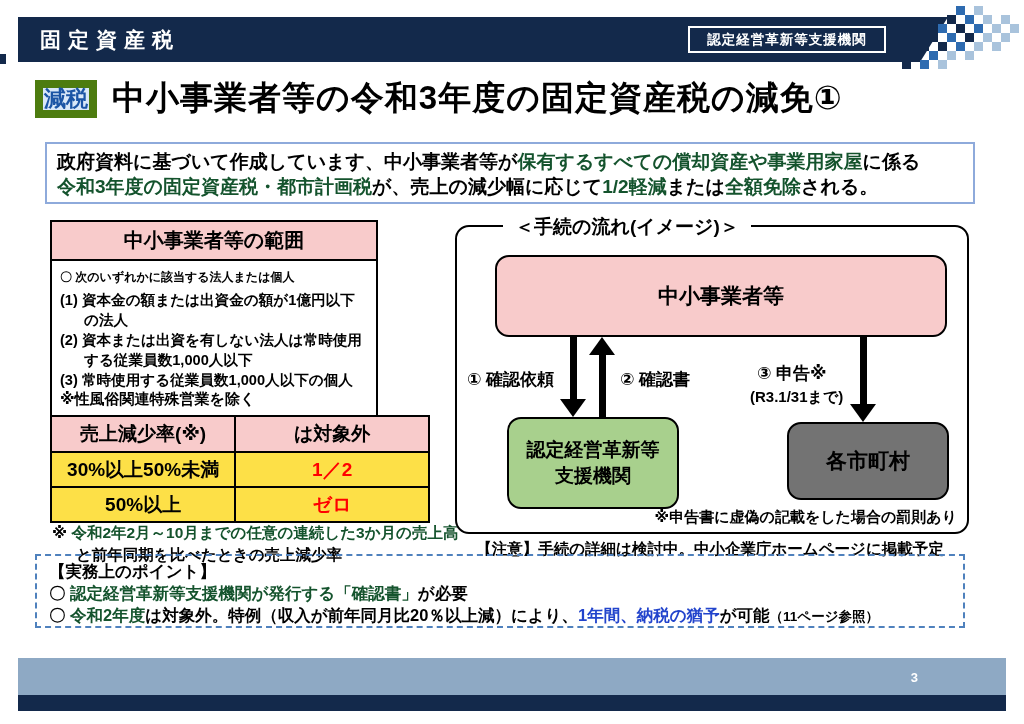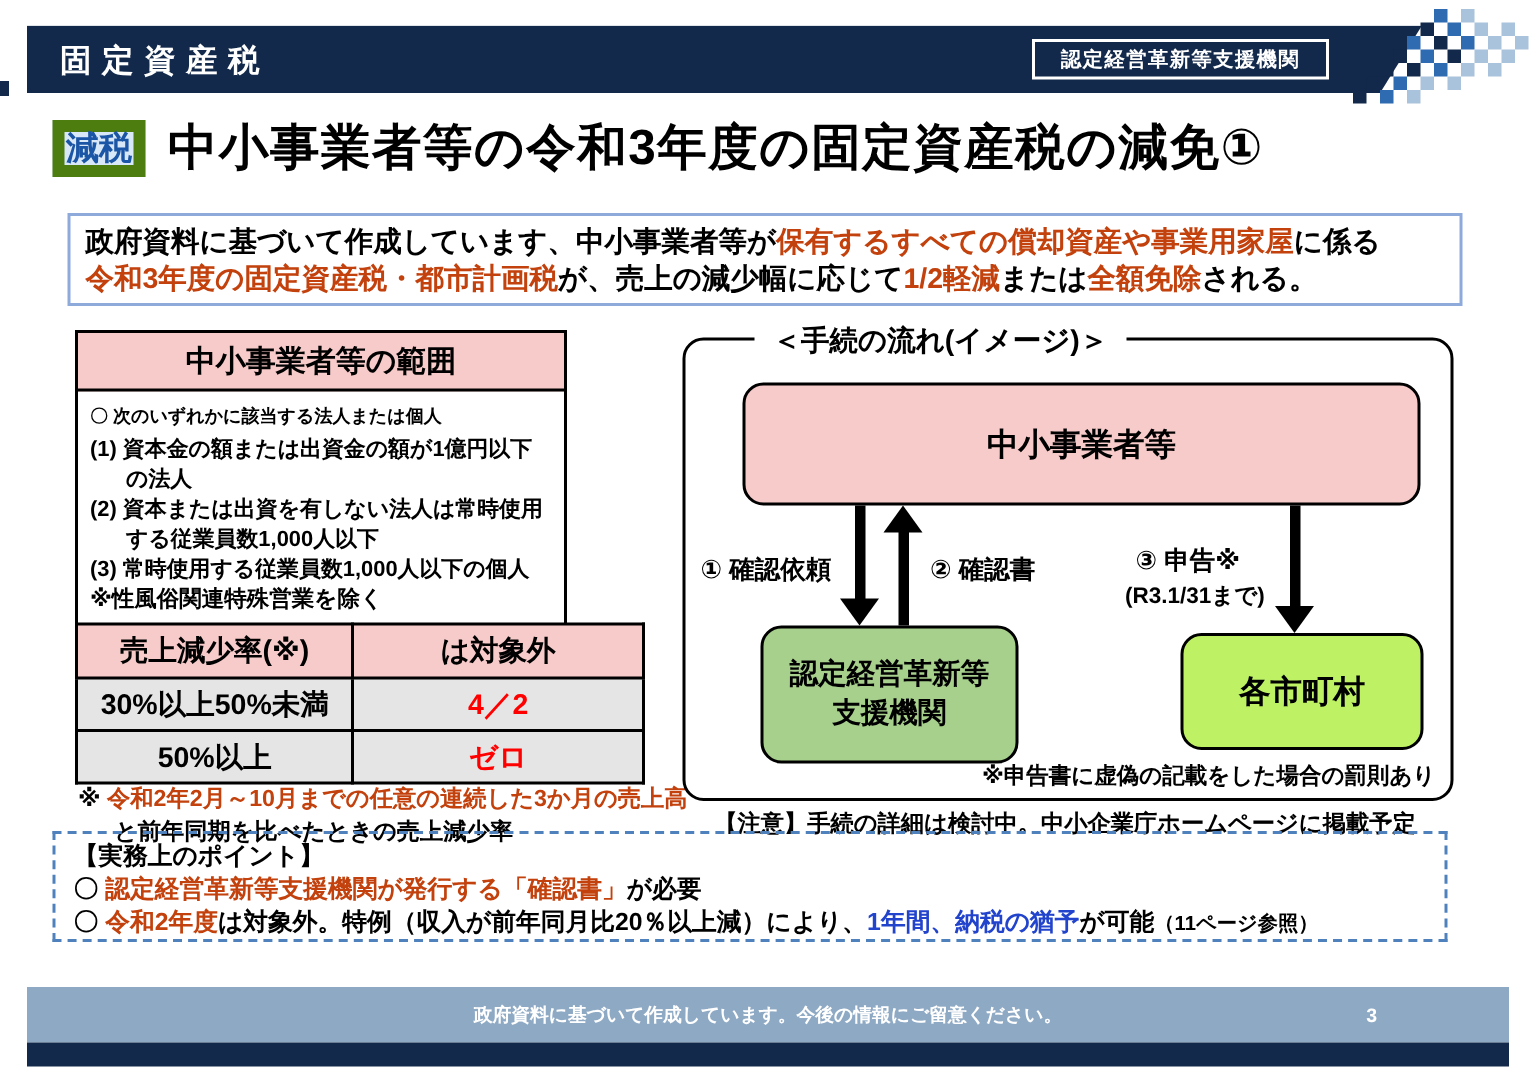"保有するすべての償却資産や事業用家屋" .t-red { color: #c2410c -> #14532d }
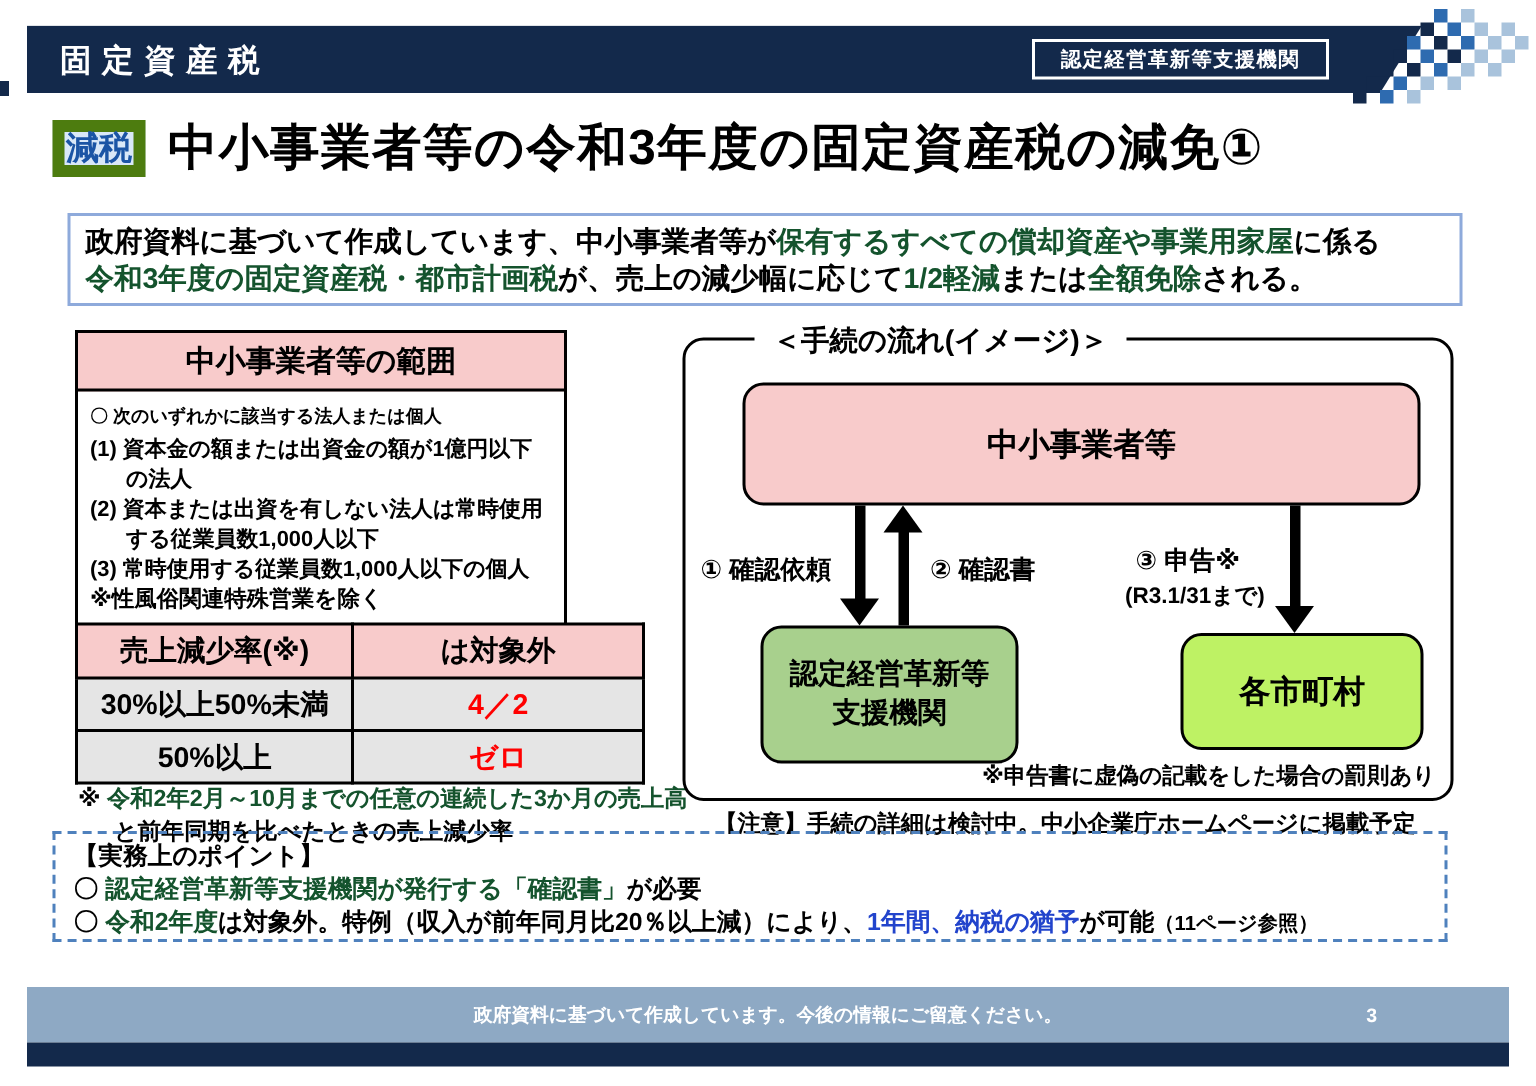"30%以上50%未満" .red-table td { background: #e5e5e5 -> #fde047 }
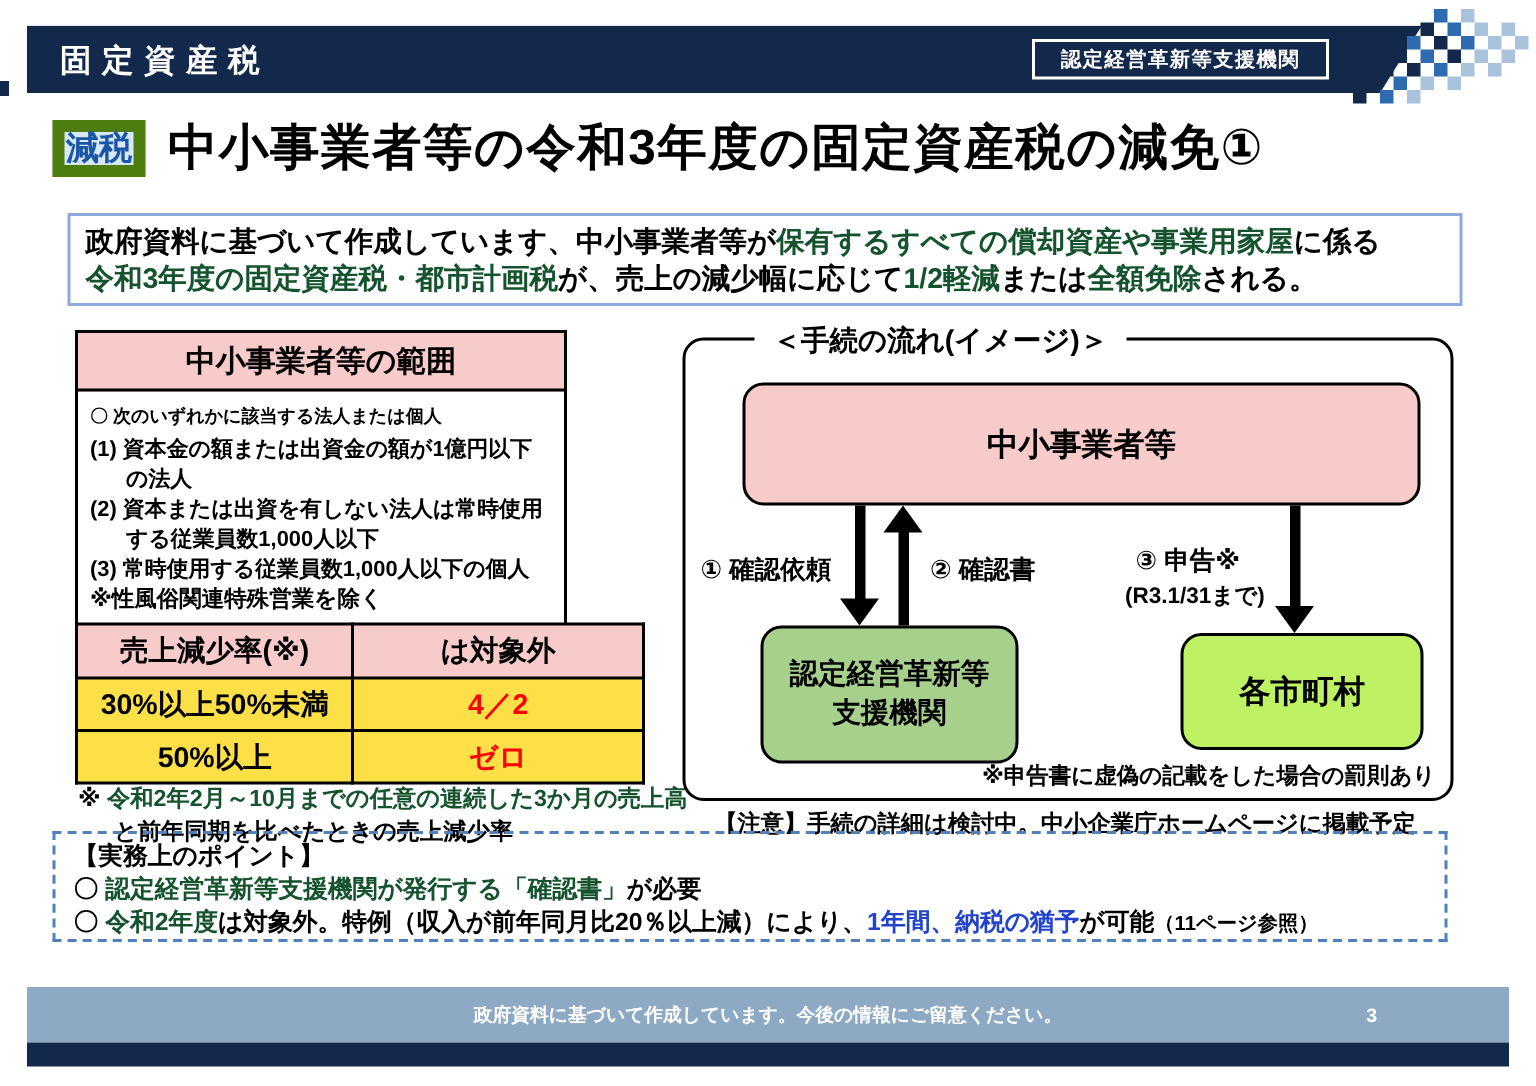"4／2" td.measure { text: 4 -> 1 }
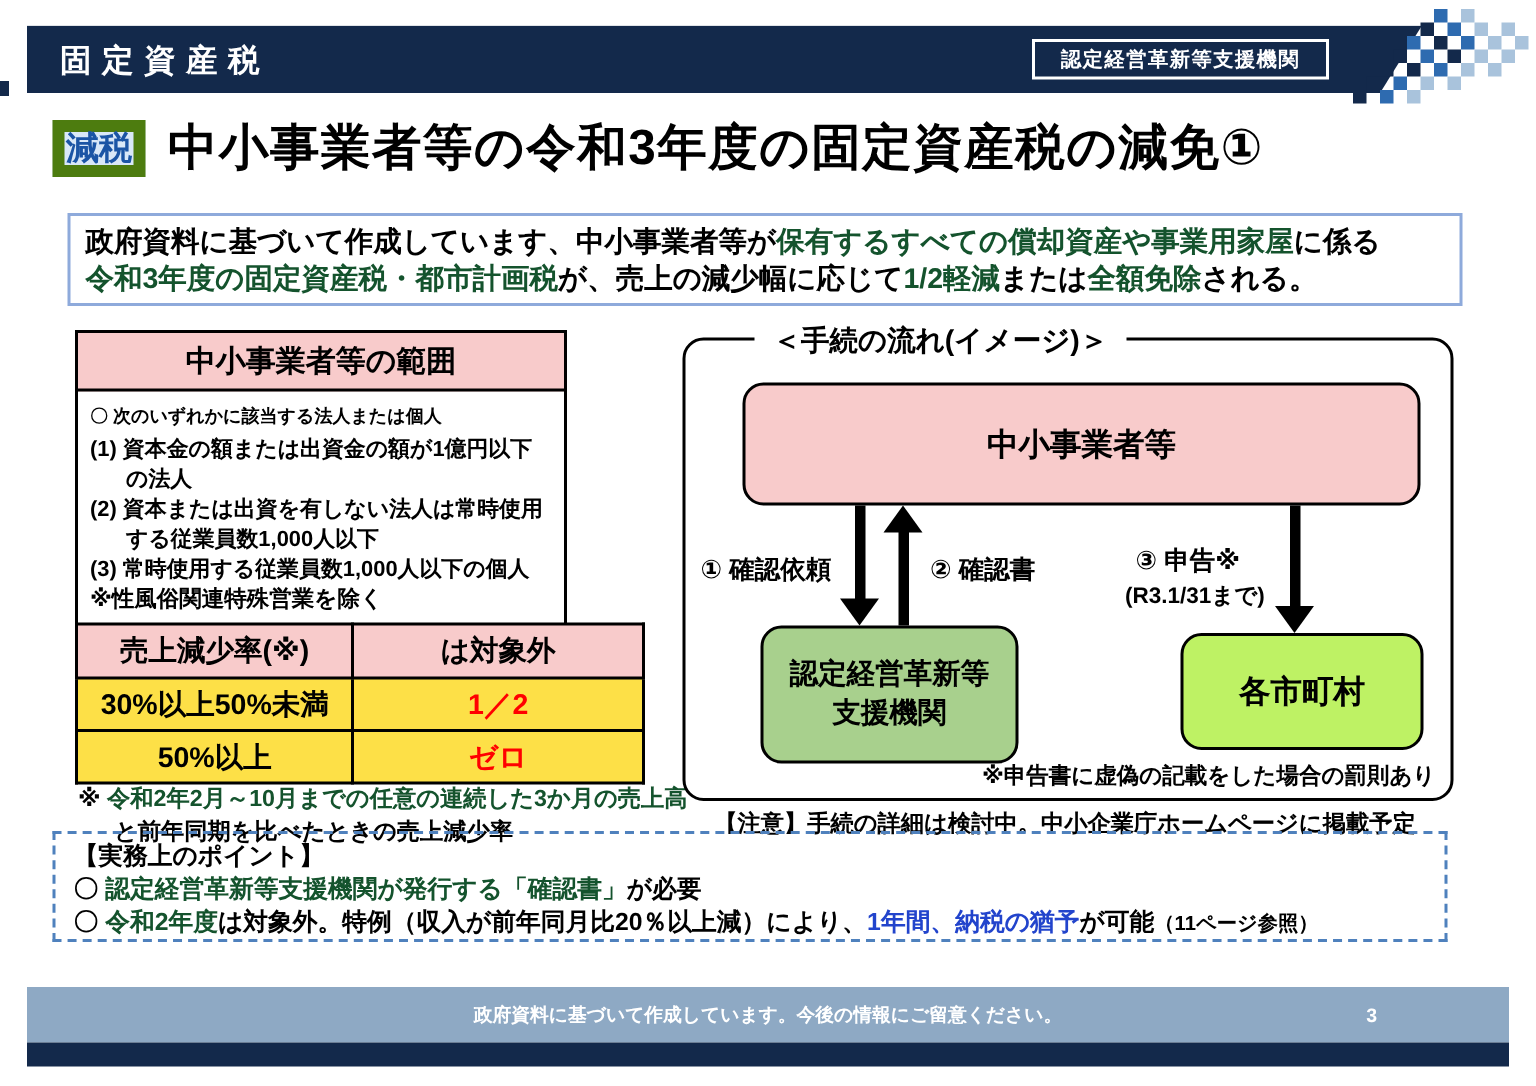"各市町村" .node-muni { background: #bef264 -> #737373 }
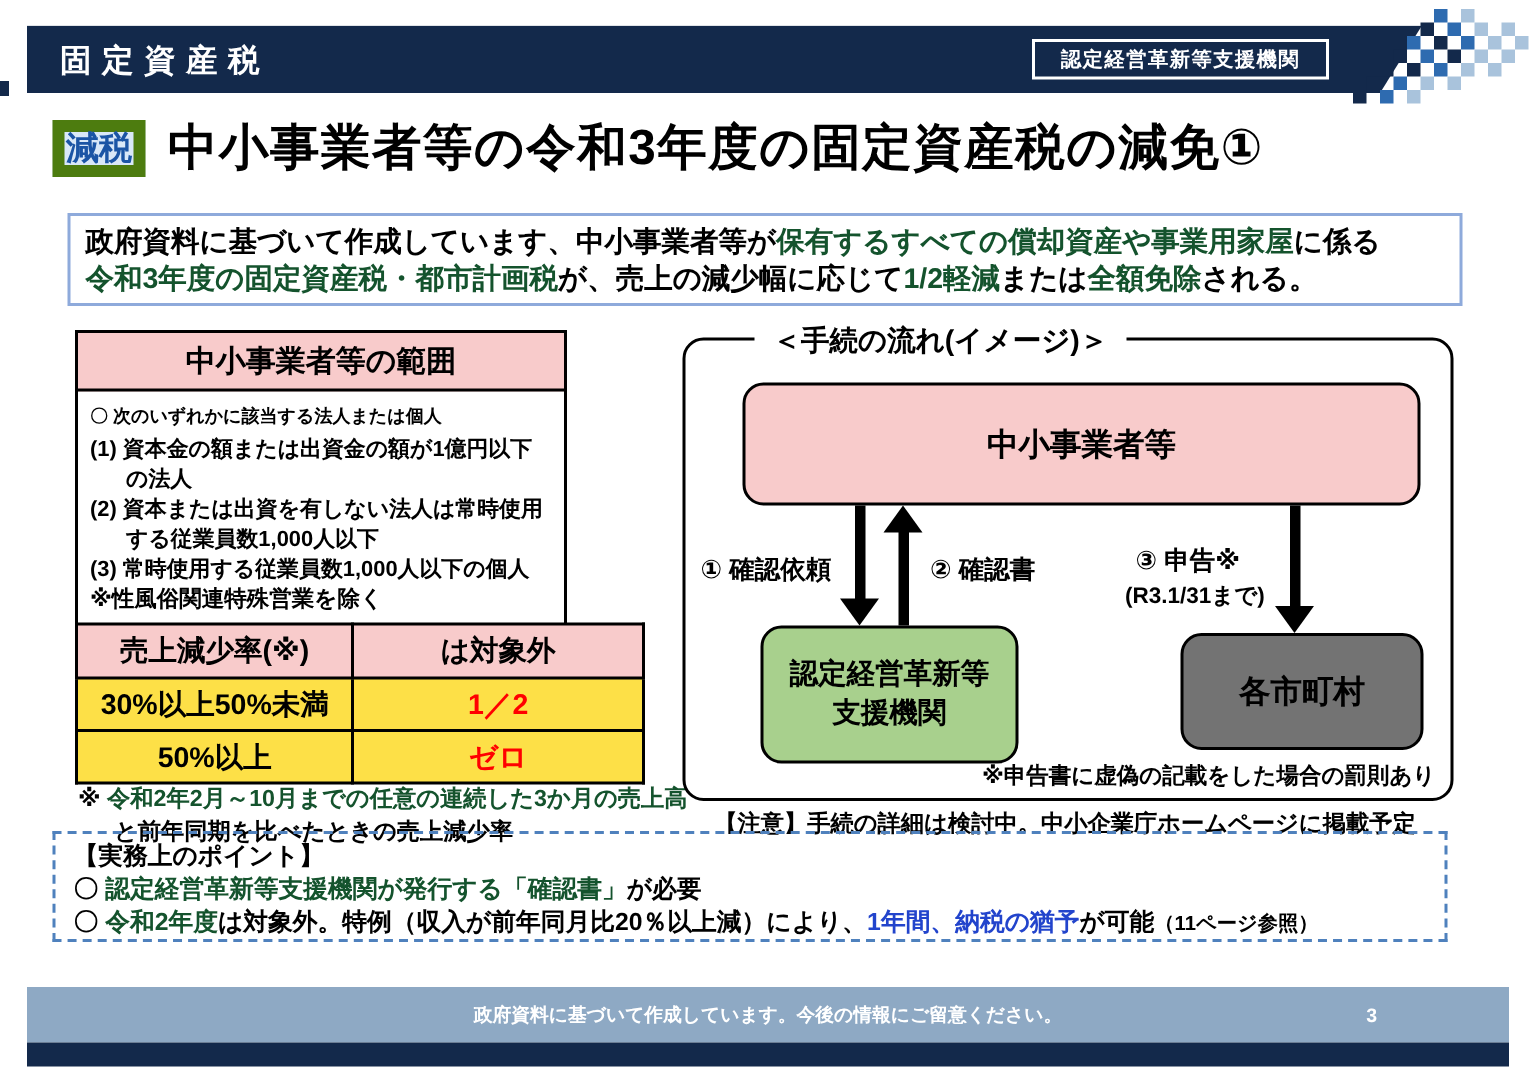"政府資料に基づいて作成しています。今後の情報にご留意ください。" div.footer-text { html: <div>政府資料に基づいて作成しています。今後の情報にご留意ください。</div> -> none }
